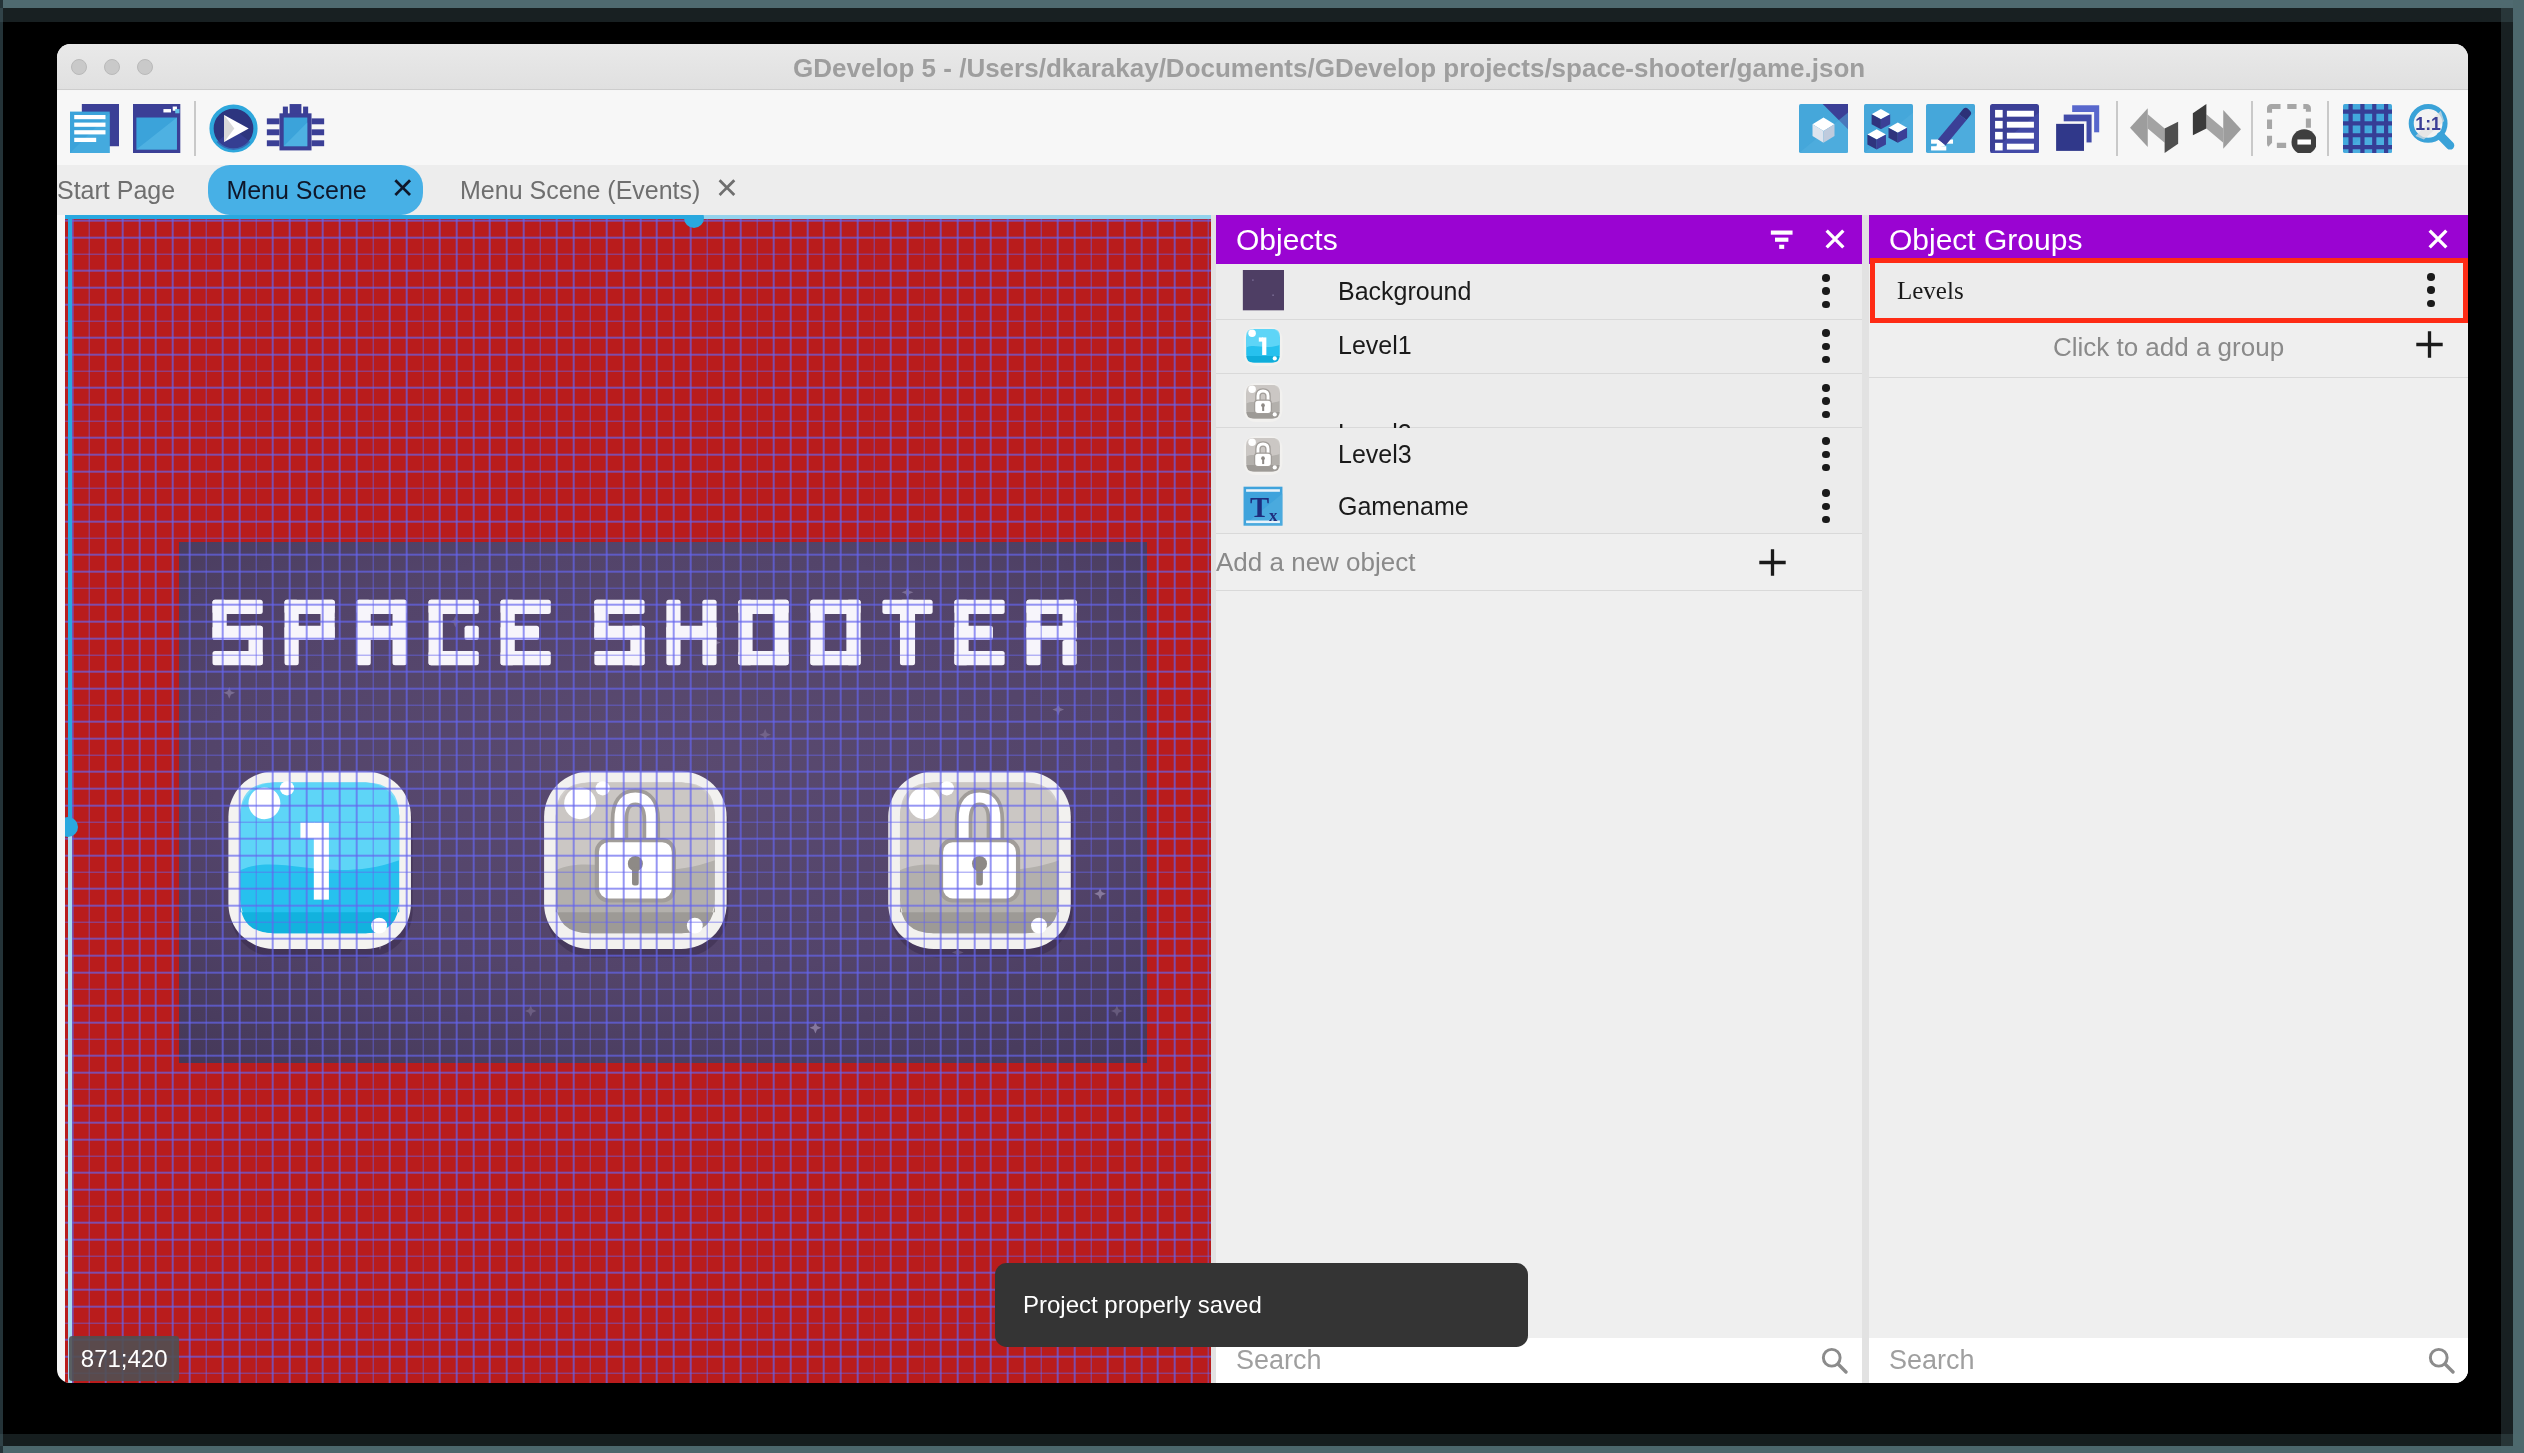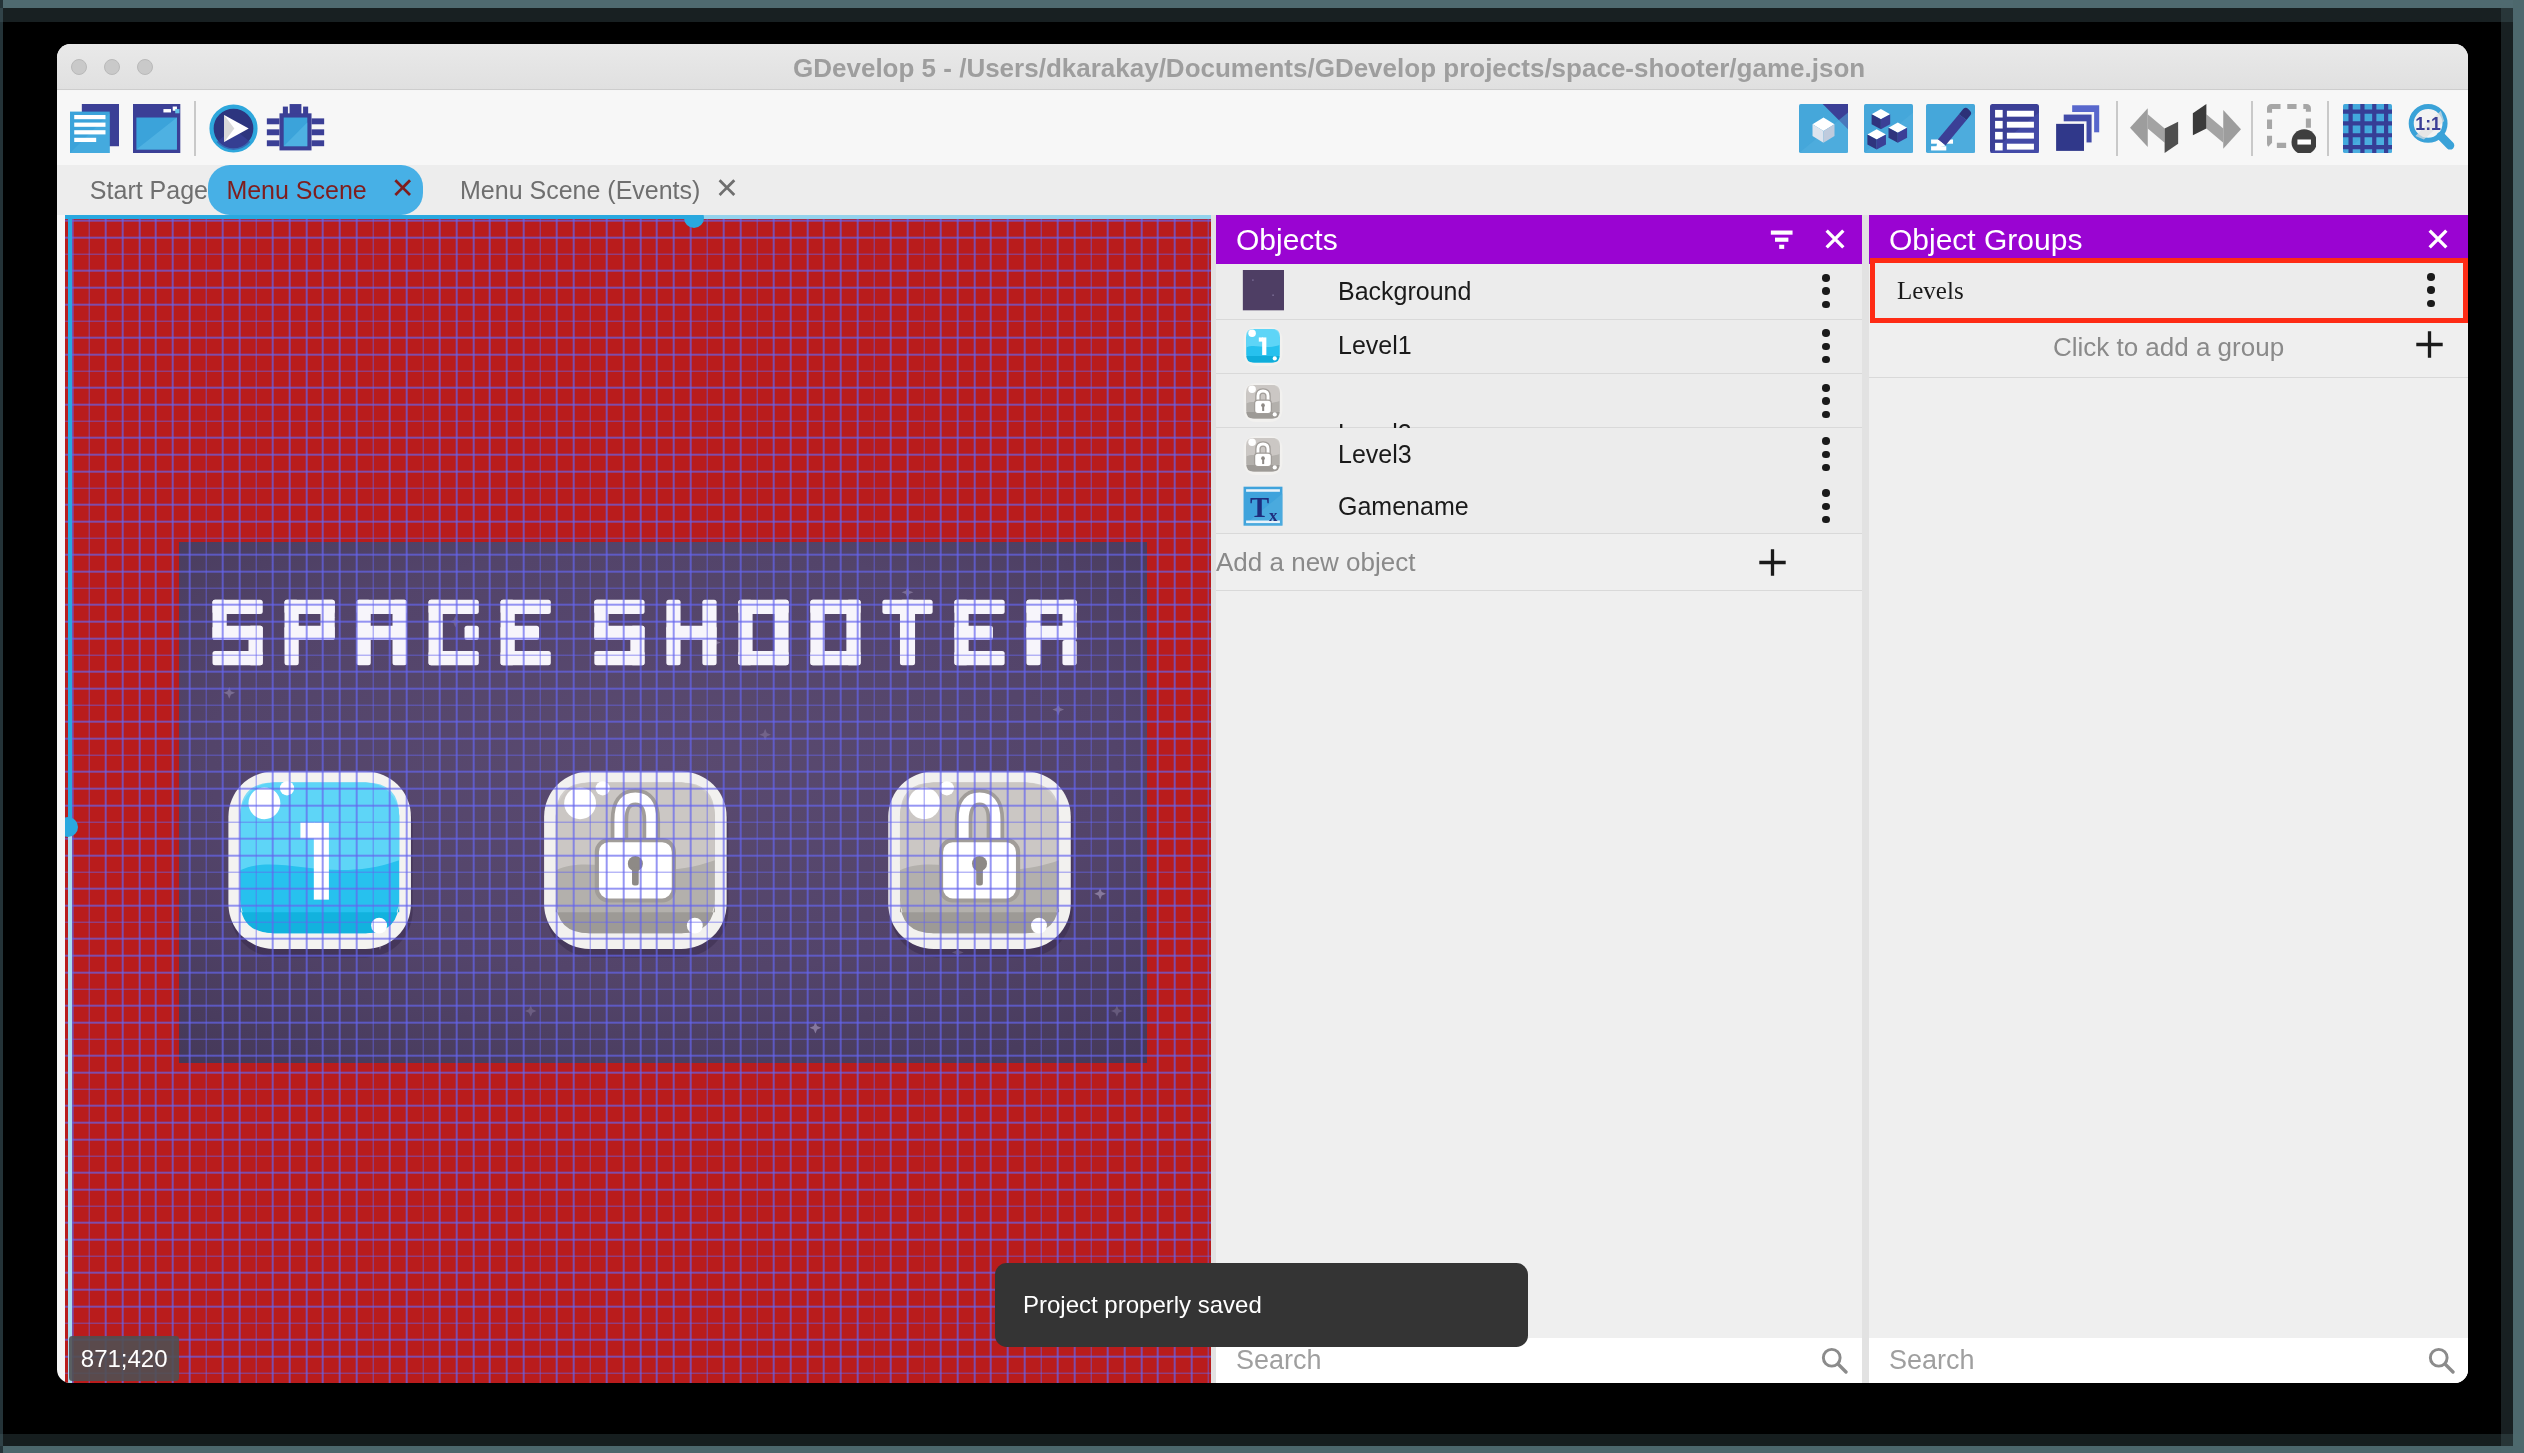"Start Page" .tab { padding-left: 24px -> none; text-align: right -> left }
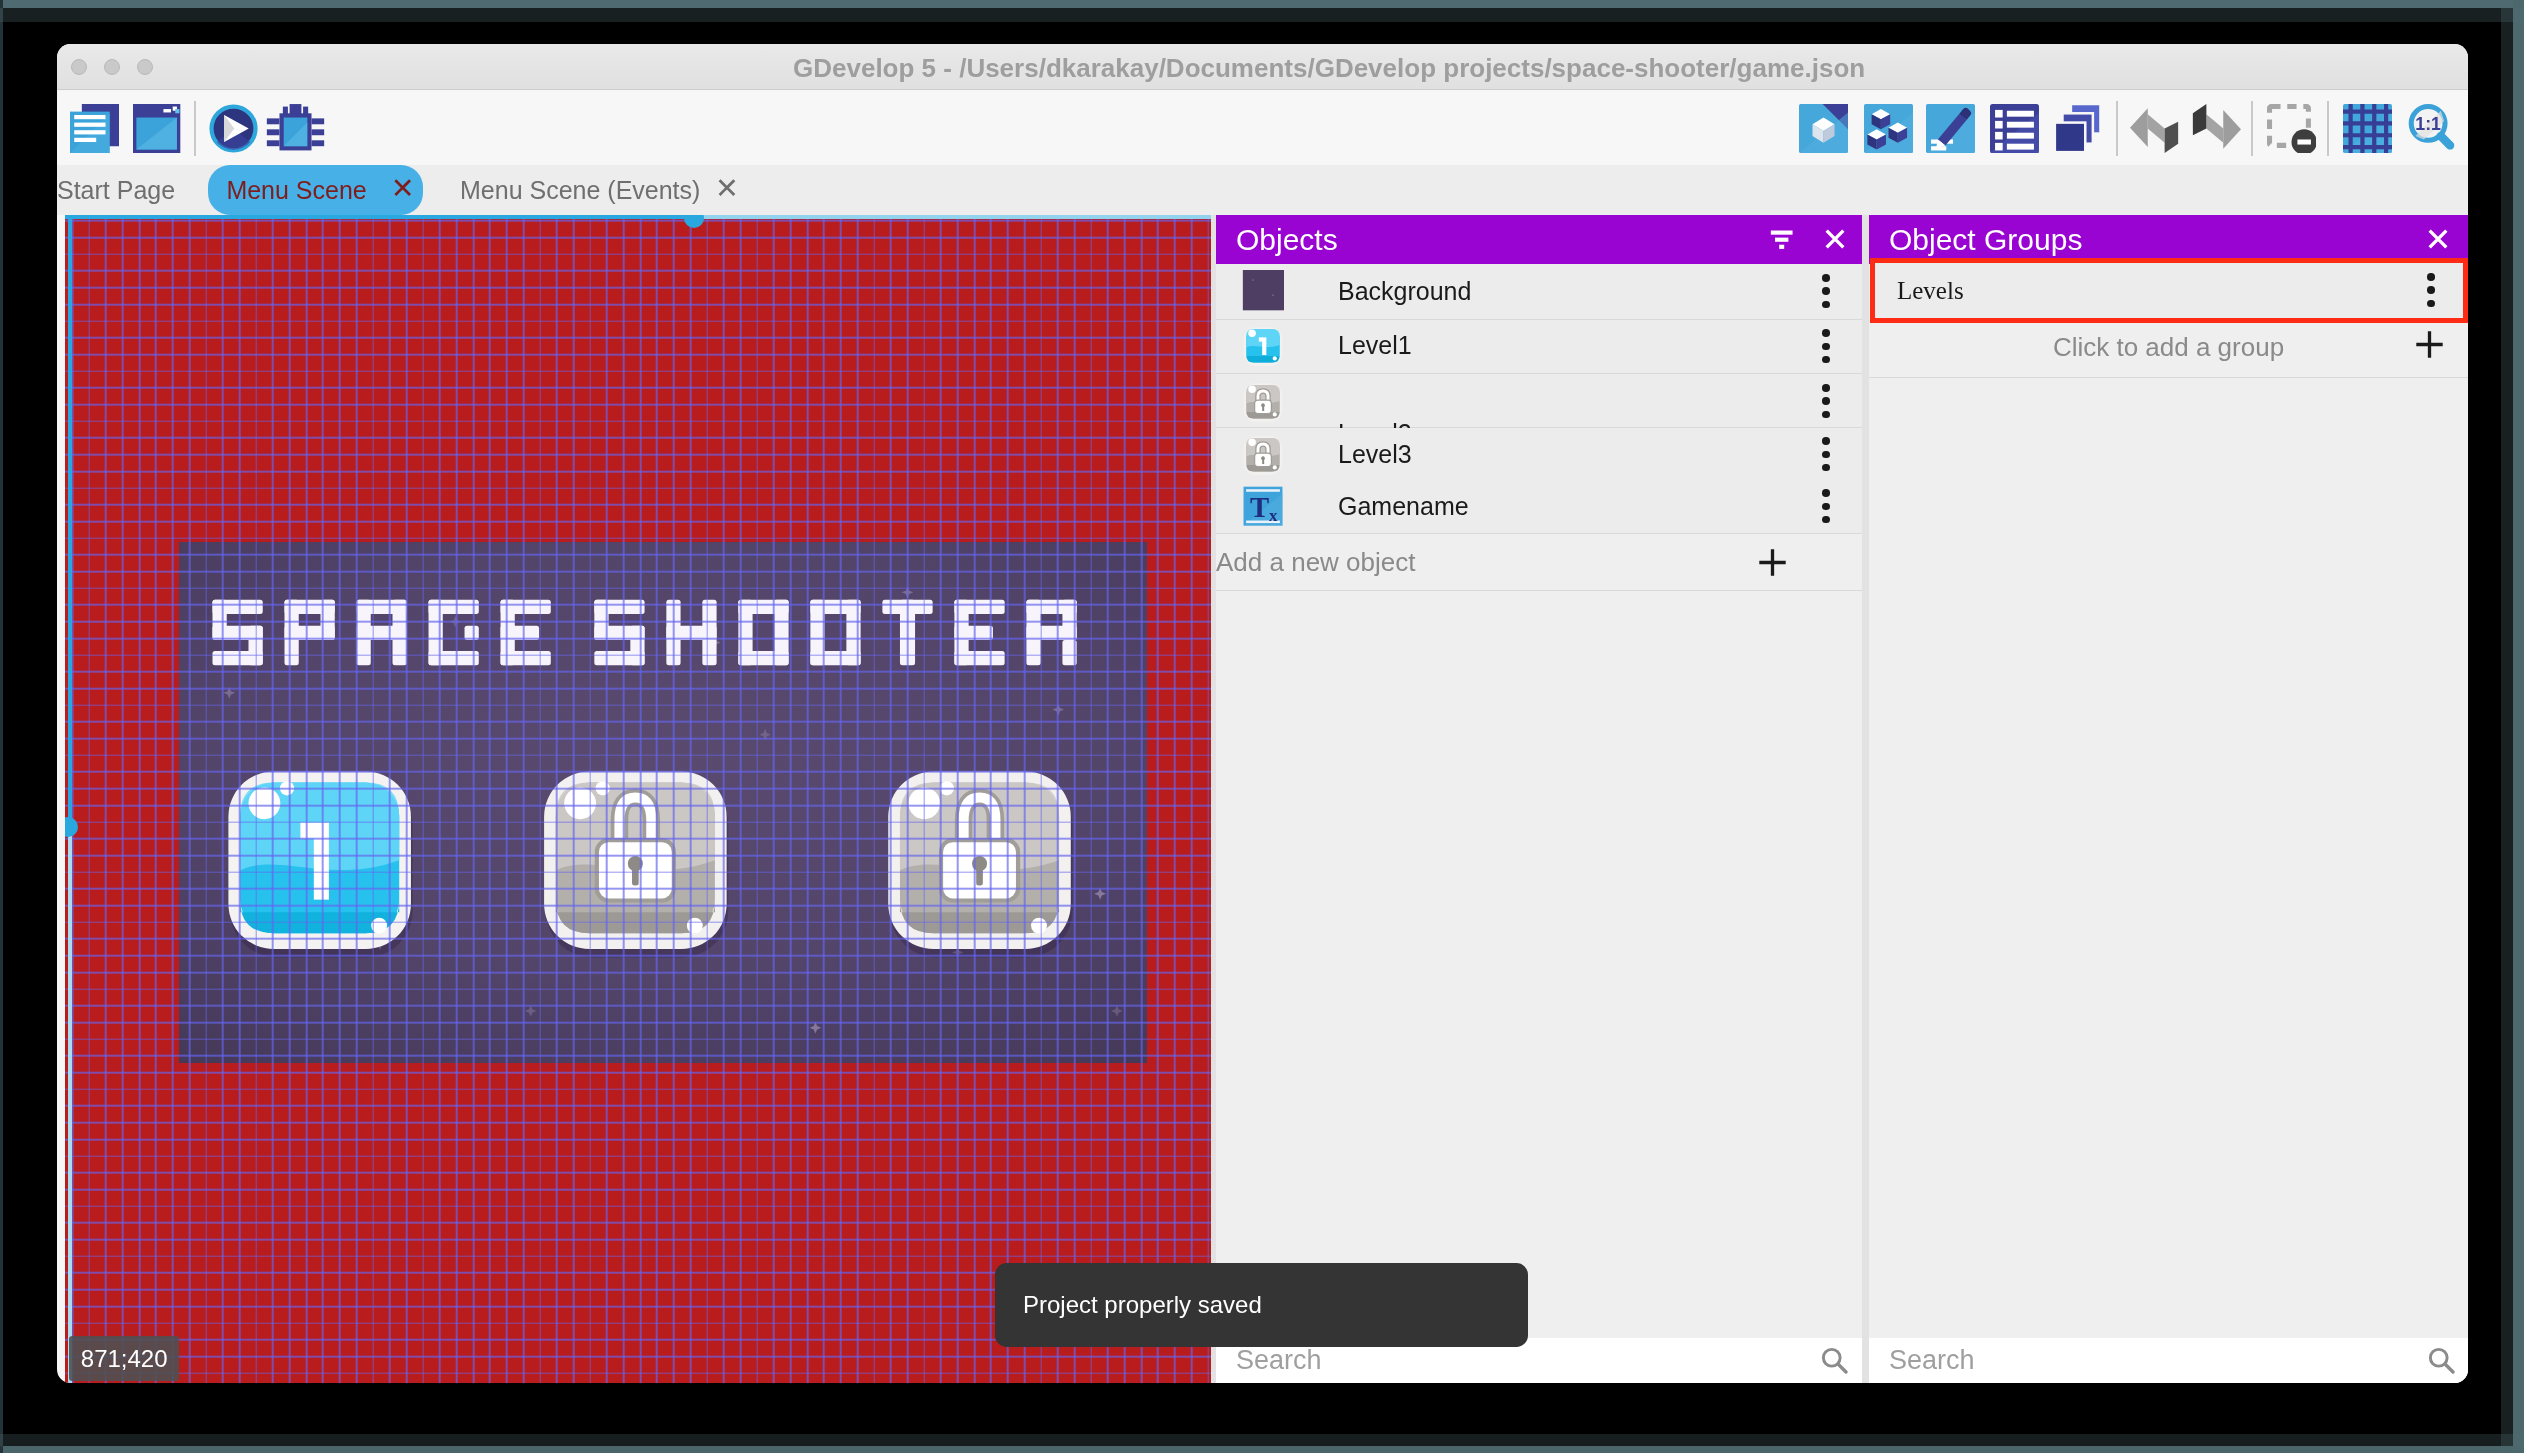"Menu Scene" #tab2 { color: #7f1d1d -> #0f172a }
